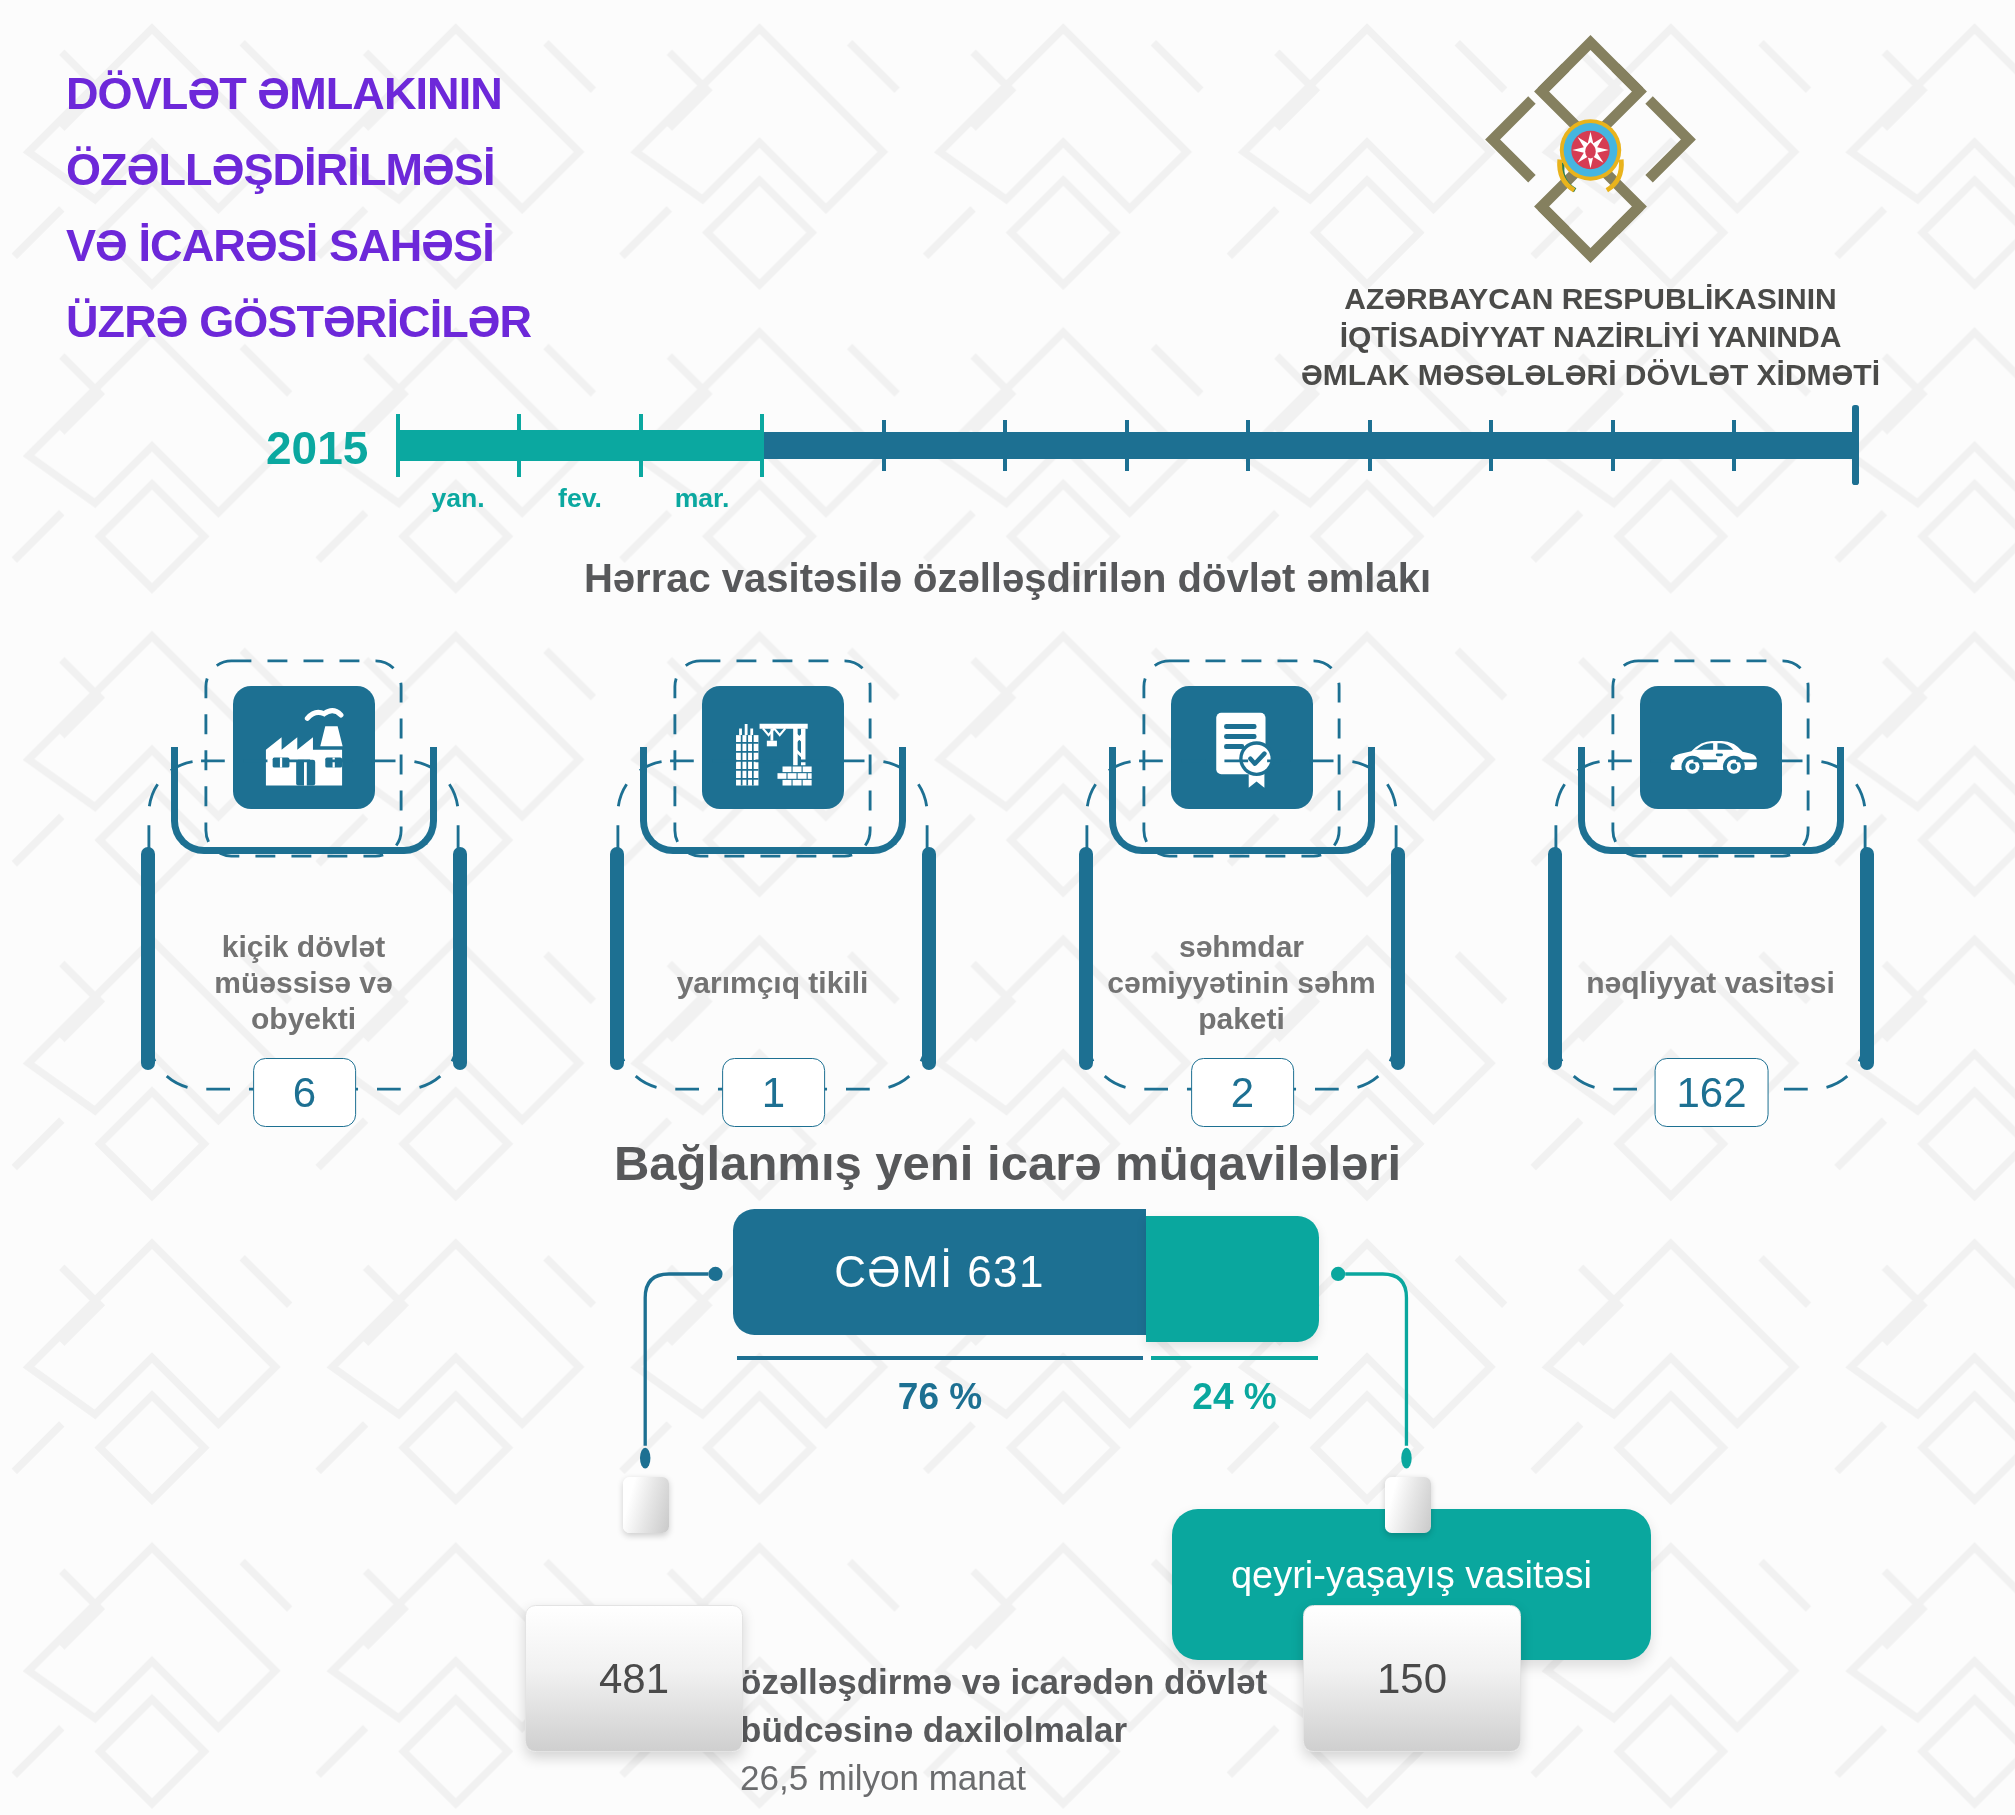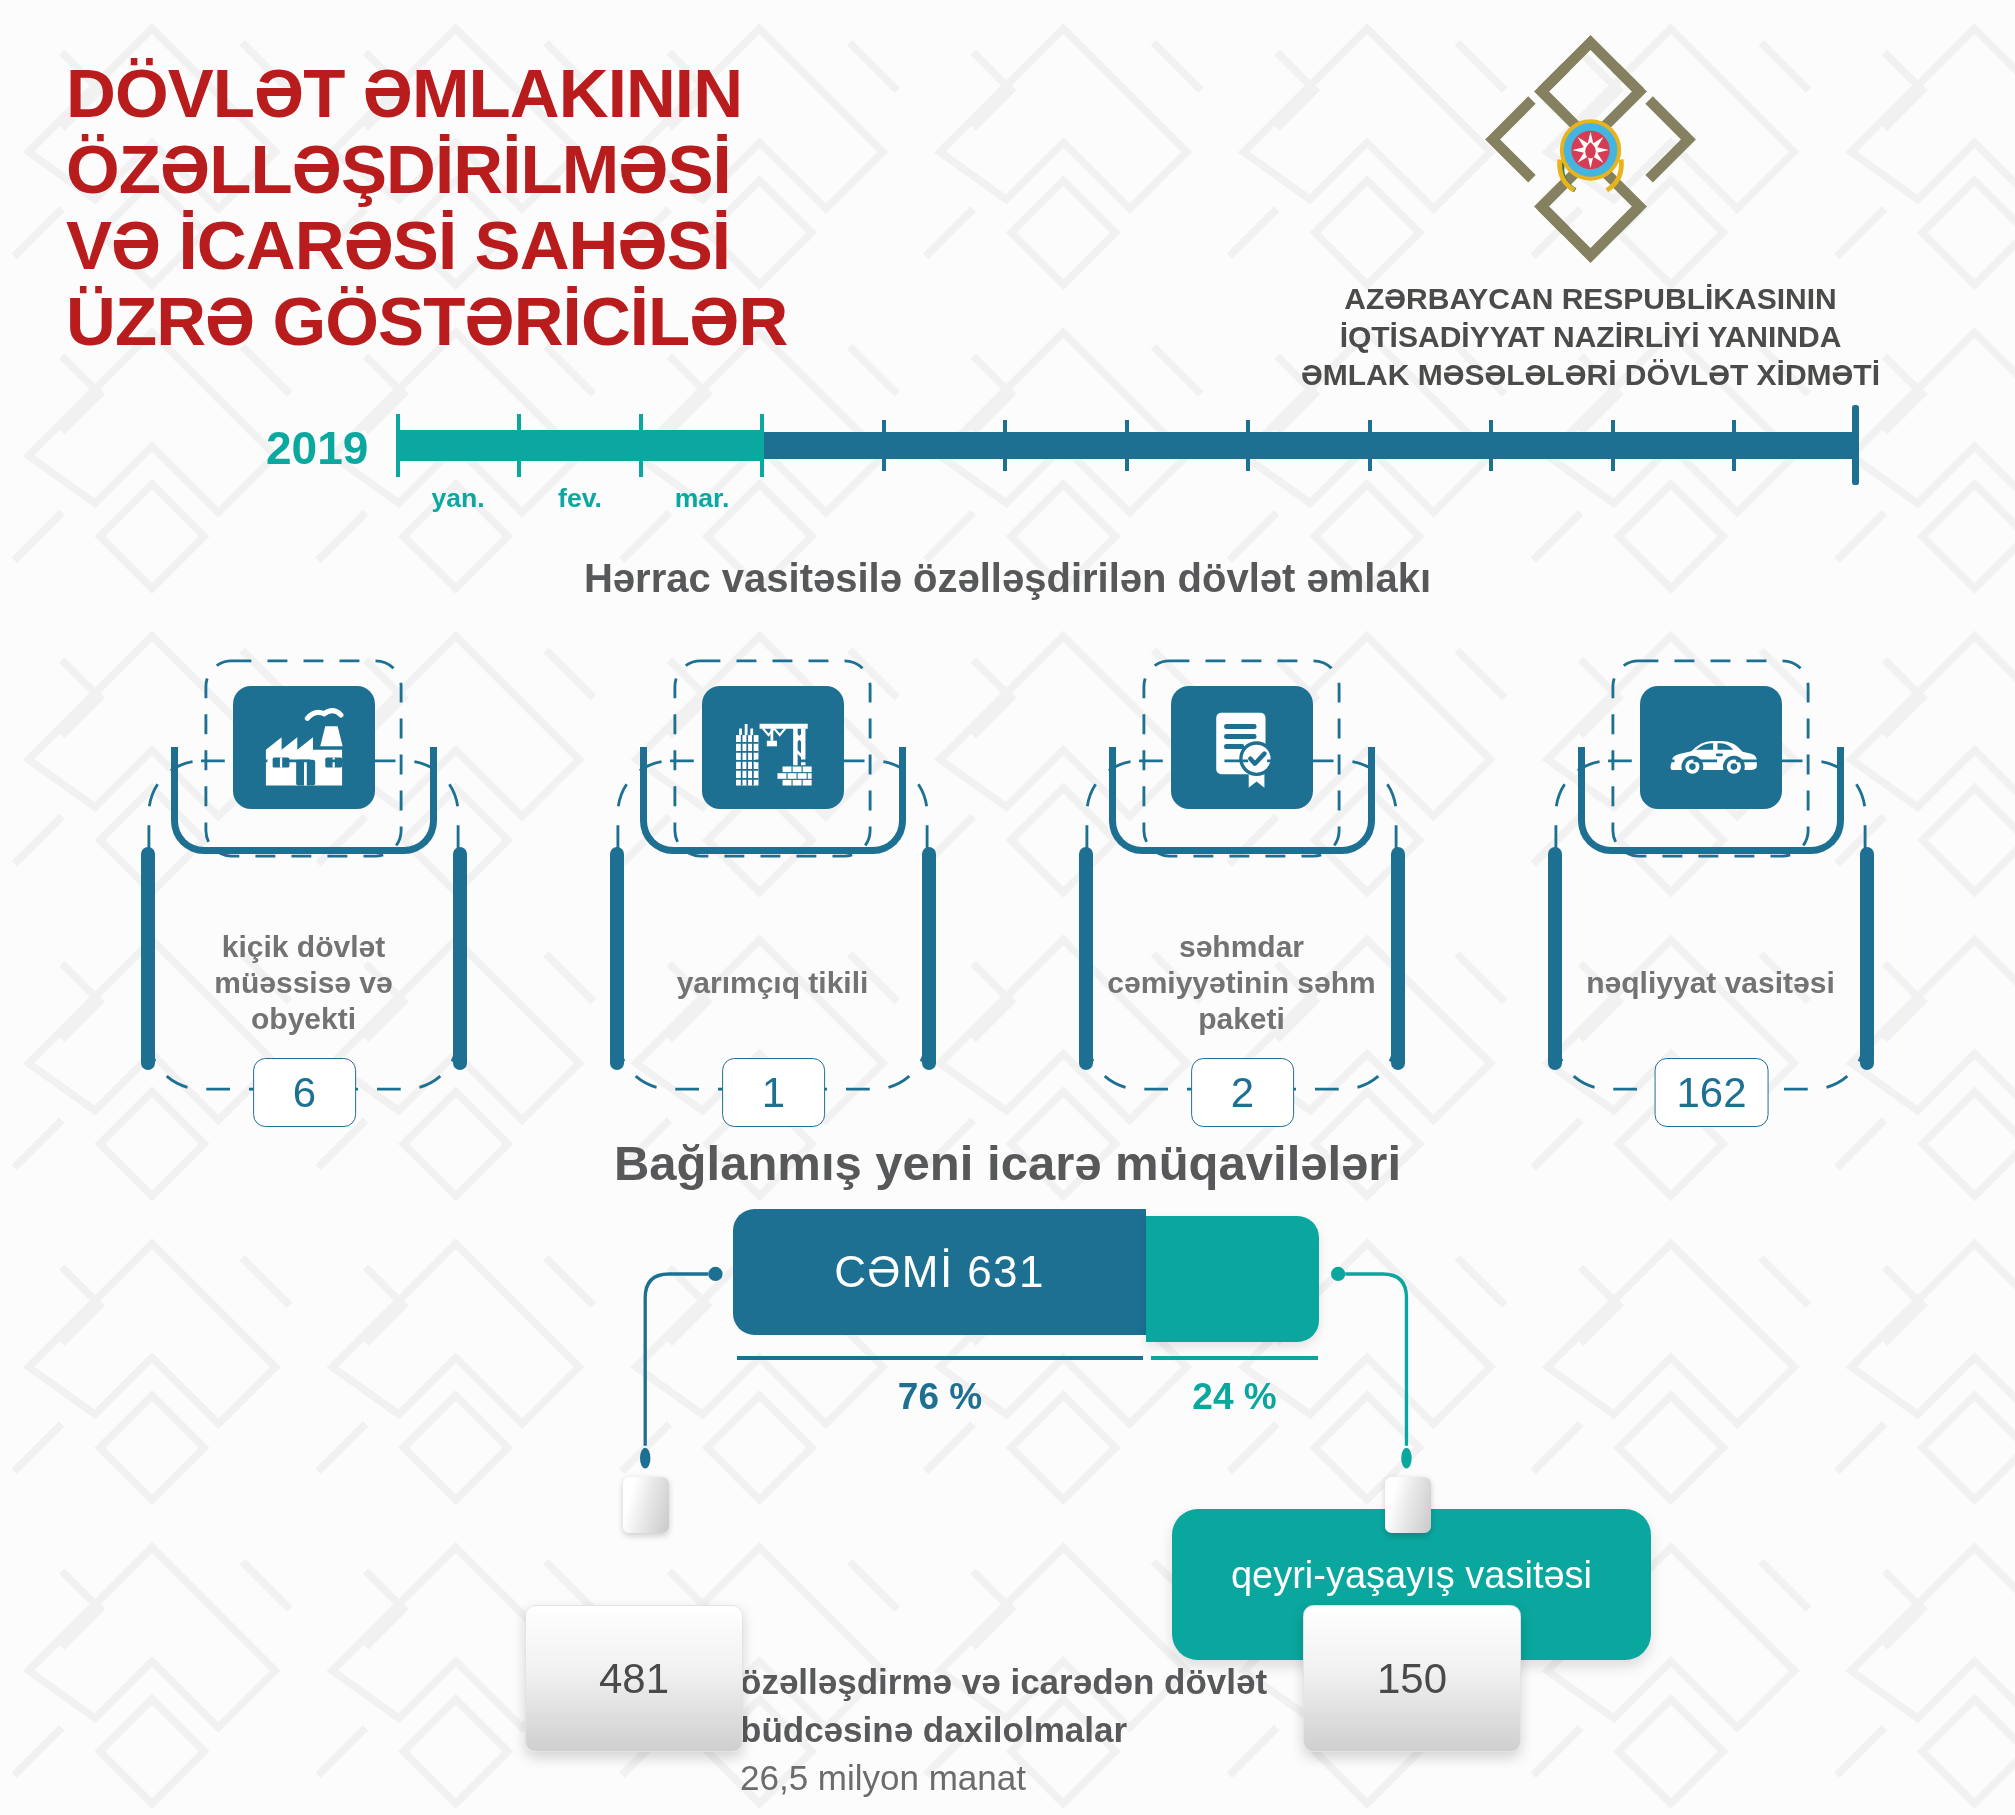"DÖVLƏT ƏMLAKININ" #title { color: #b91c1c -> #6d28d9; font-size: 69px -> 45px }
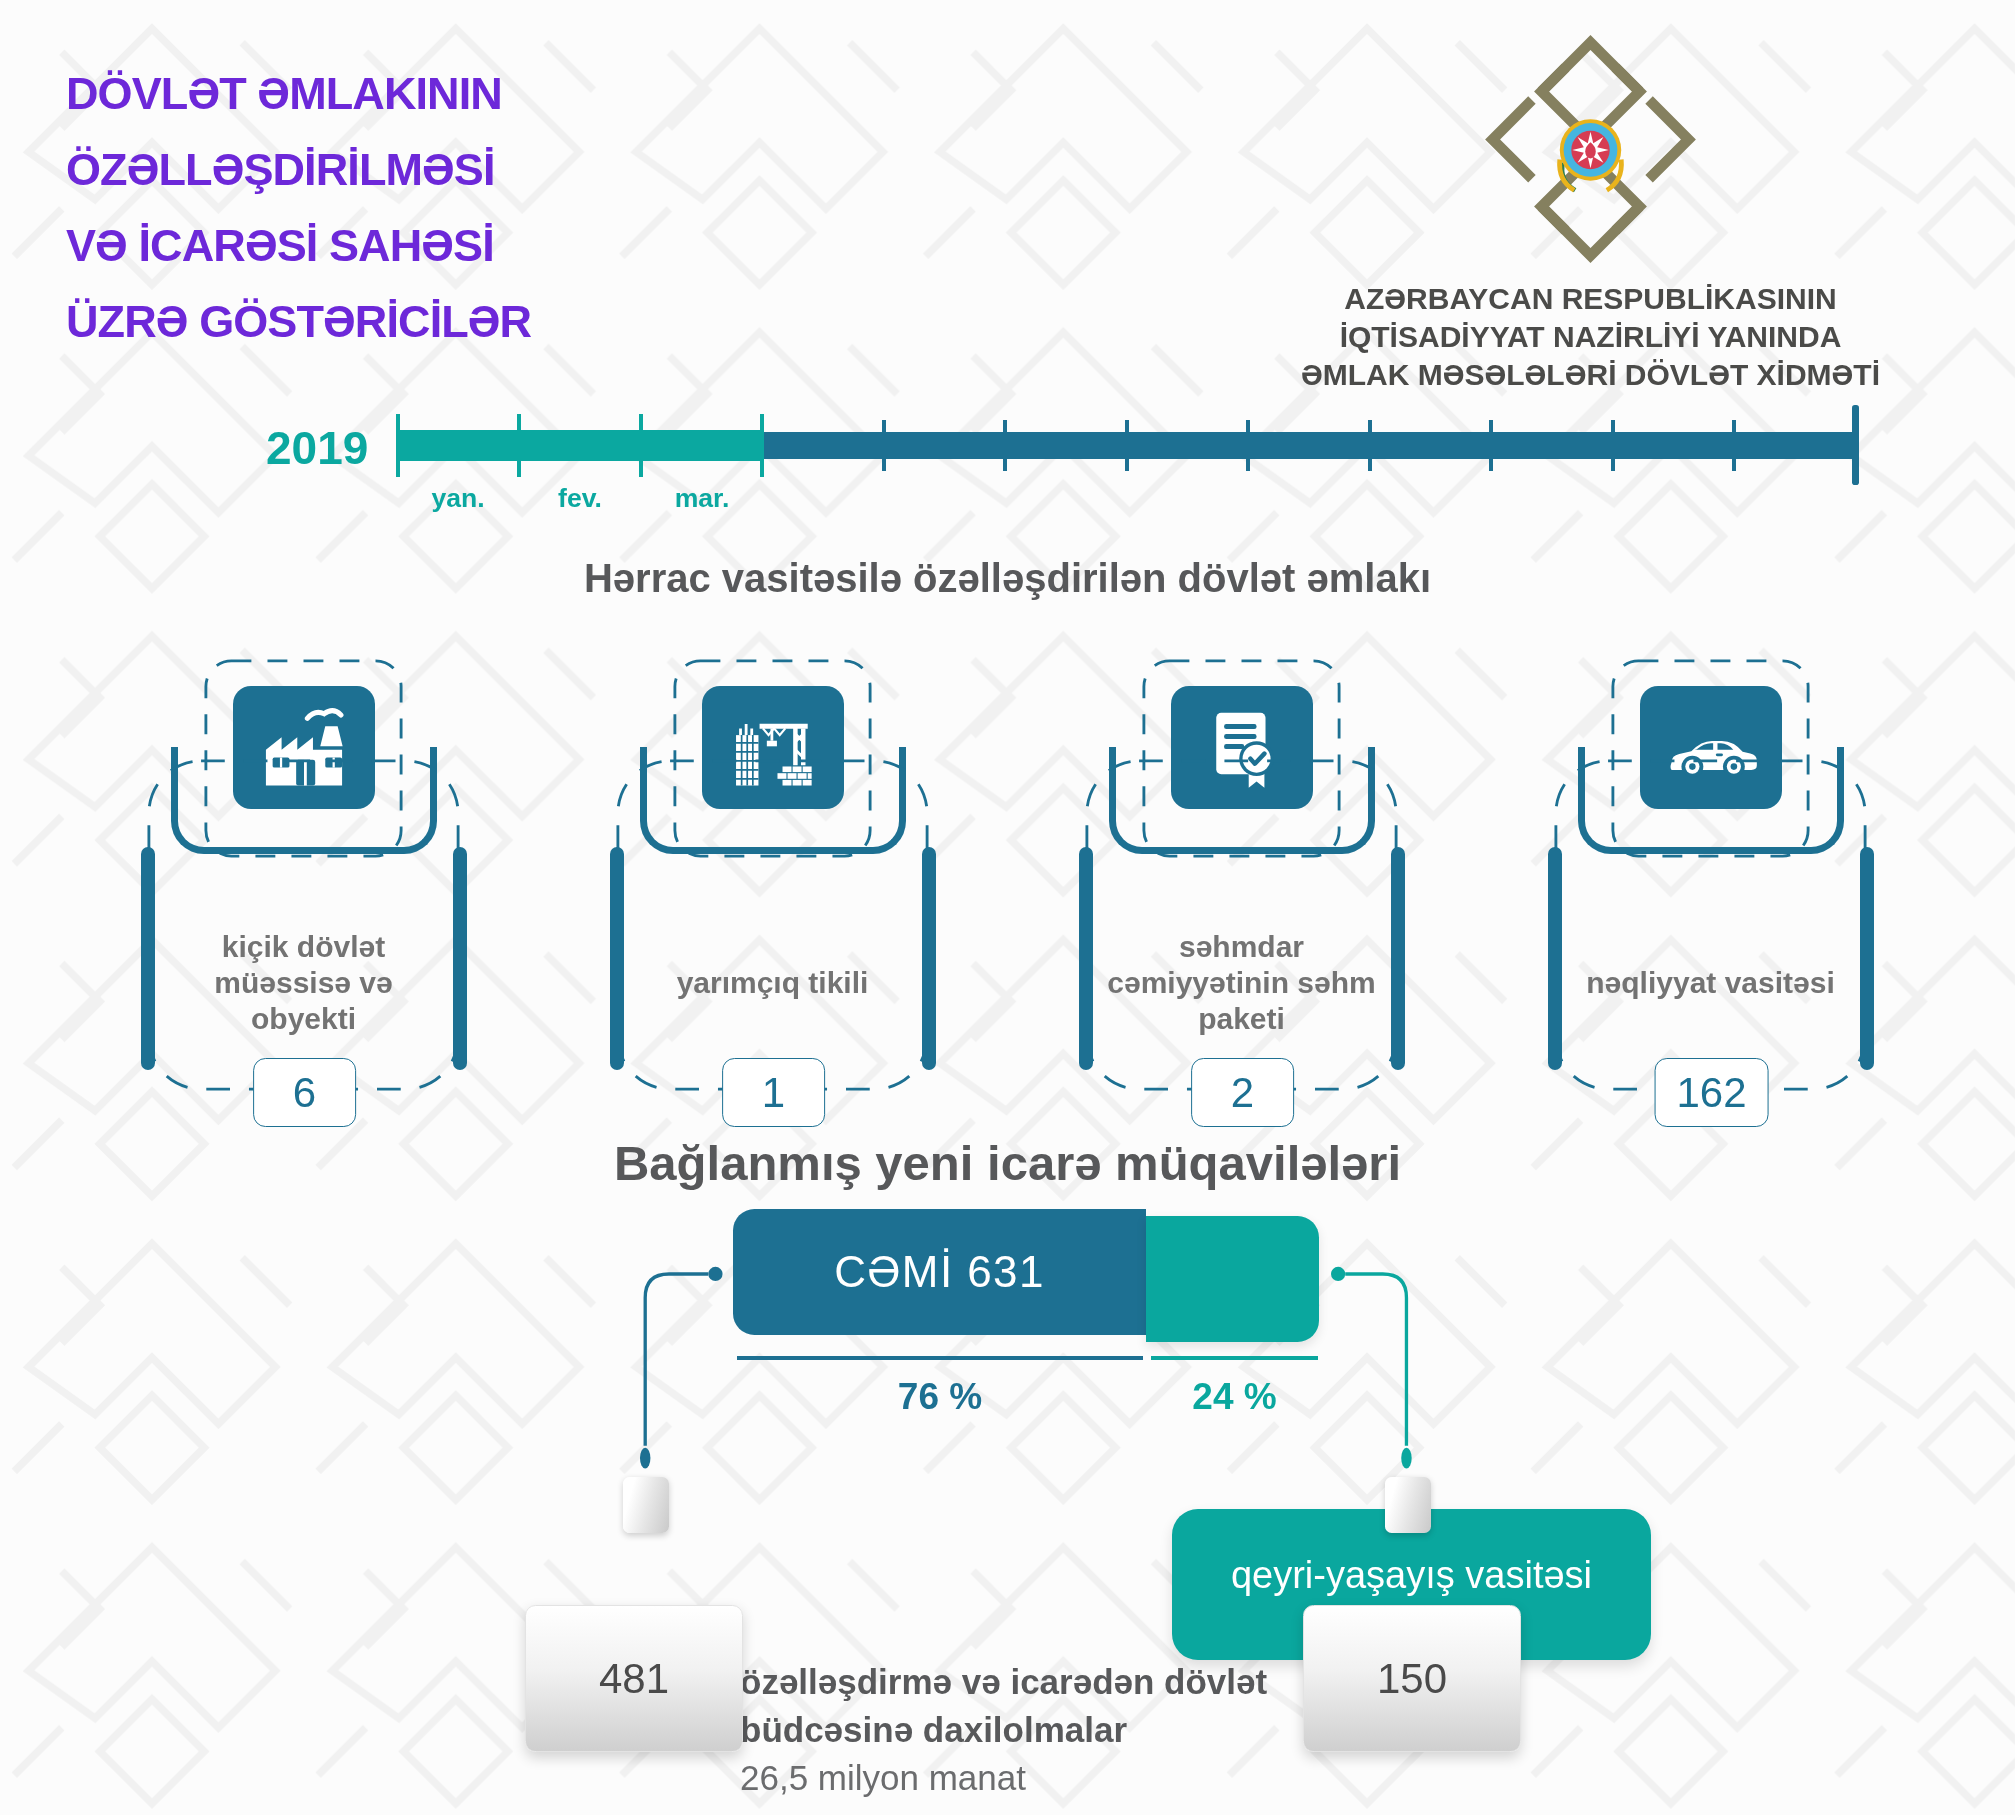"2019" div { text: 2019 -> 2015 }
